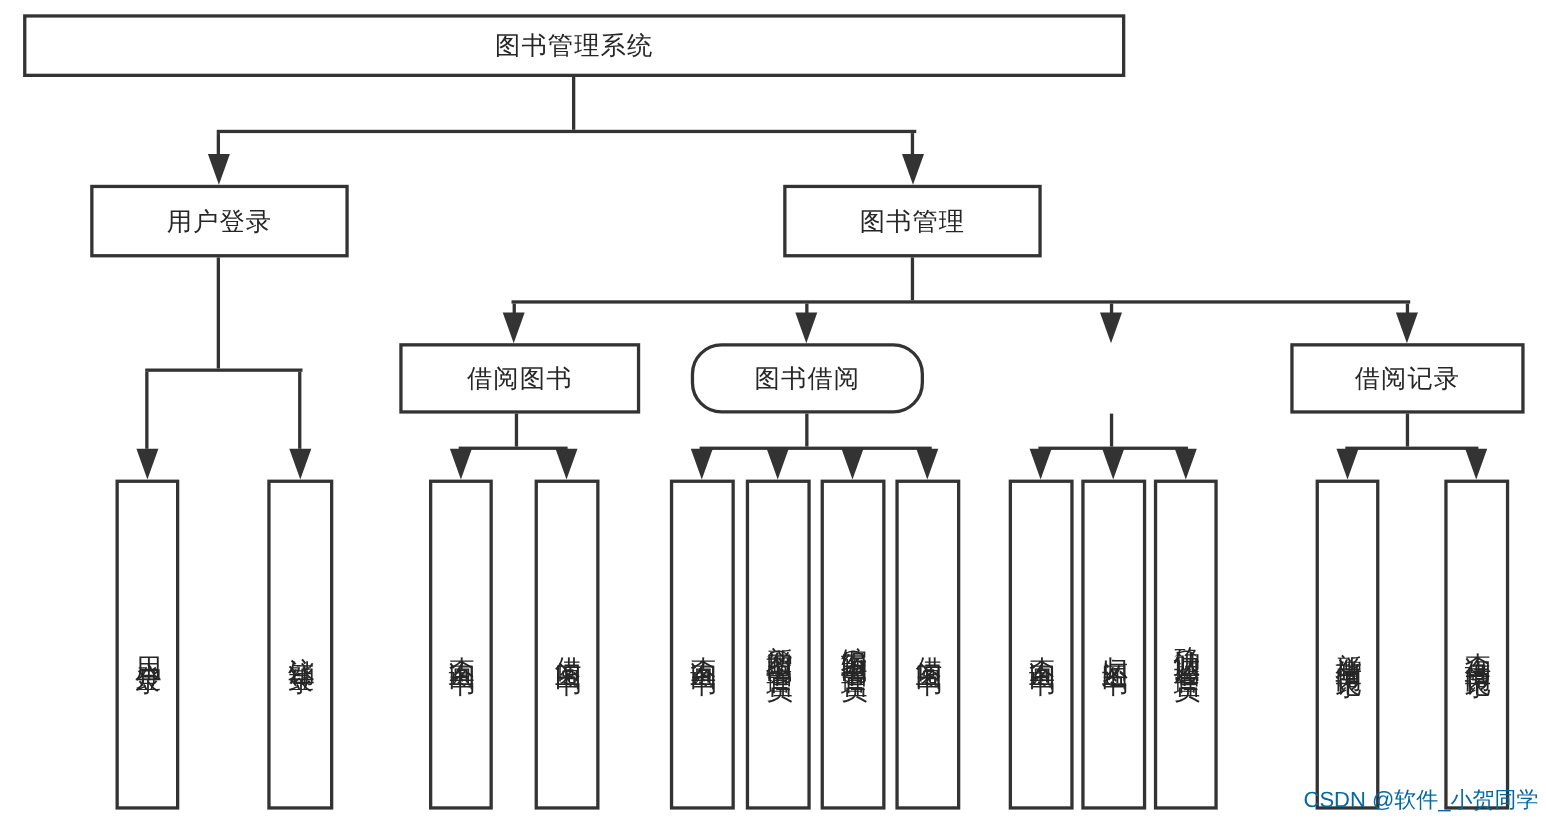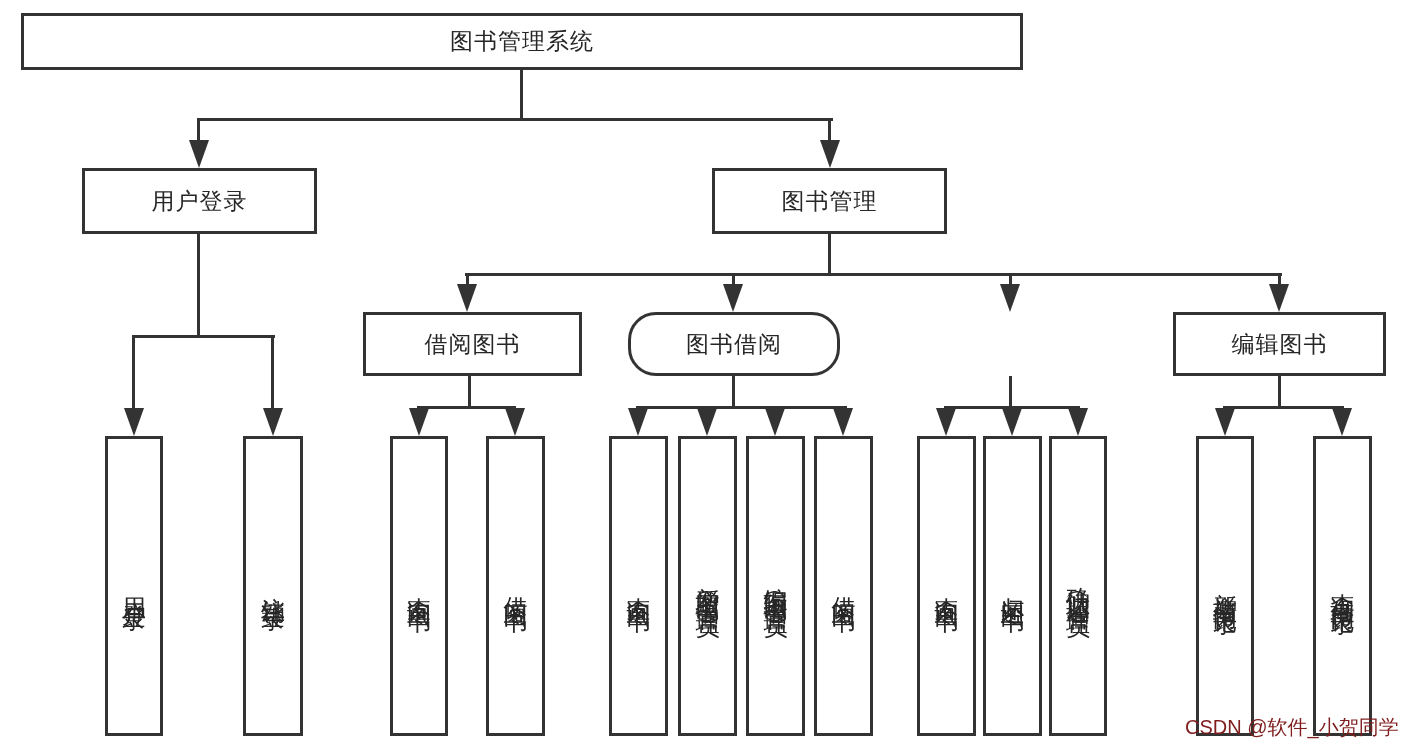"编辑图书" div.box { text: 编辑图书 -> 借阅记录 }
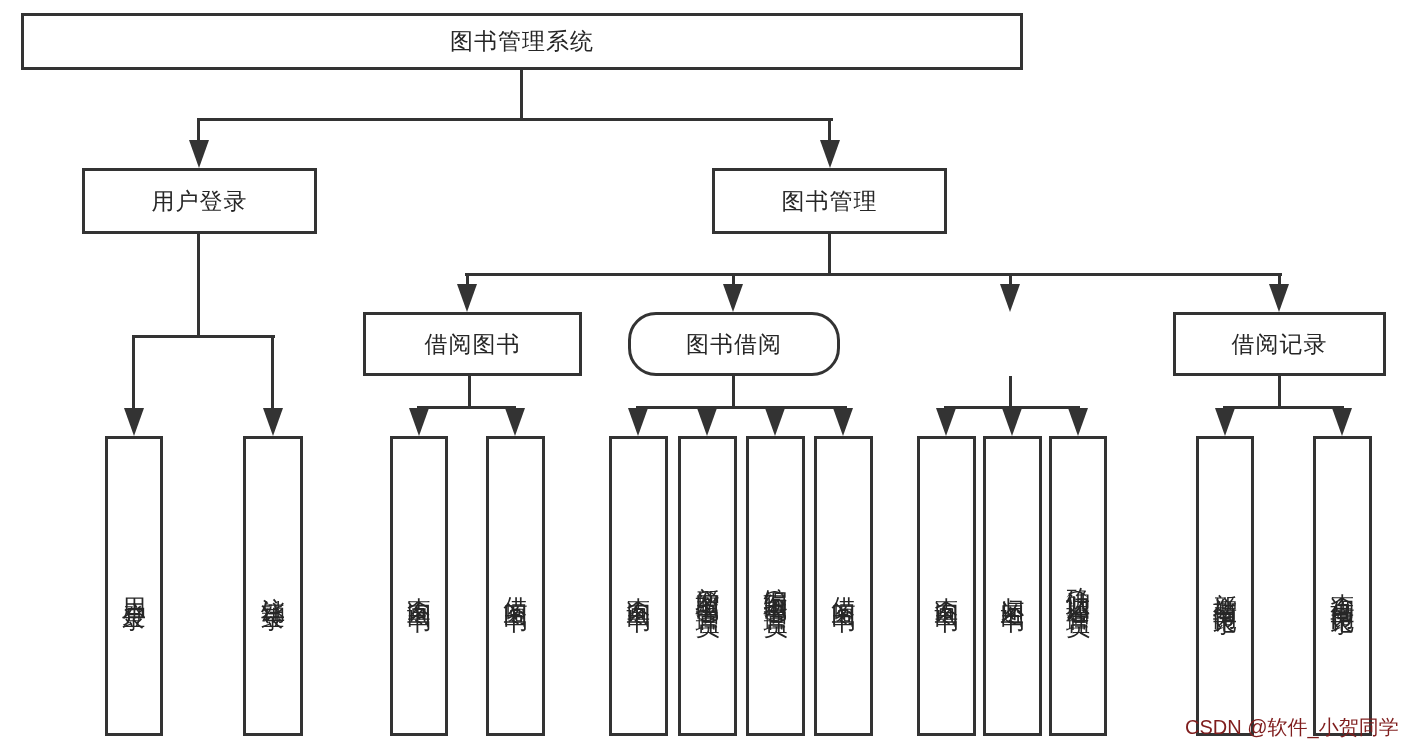"CSDN @软件_小贺同学" .watermark { color: #7f1d1d -> #0369a1 }
